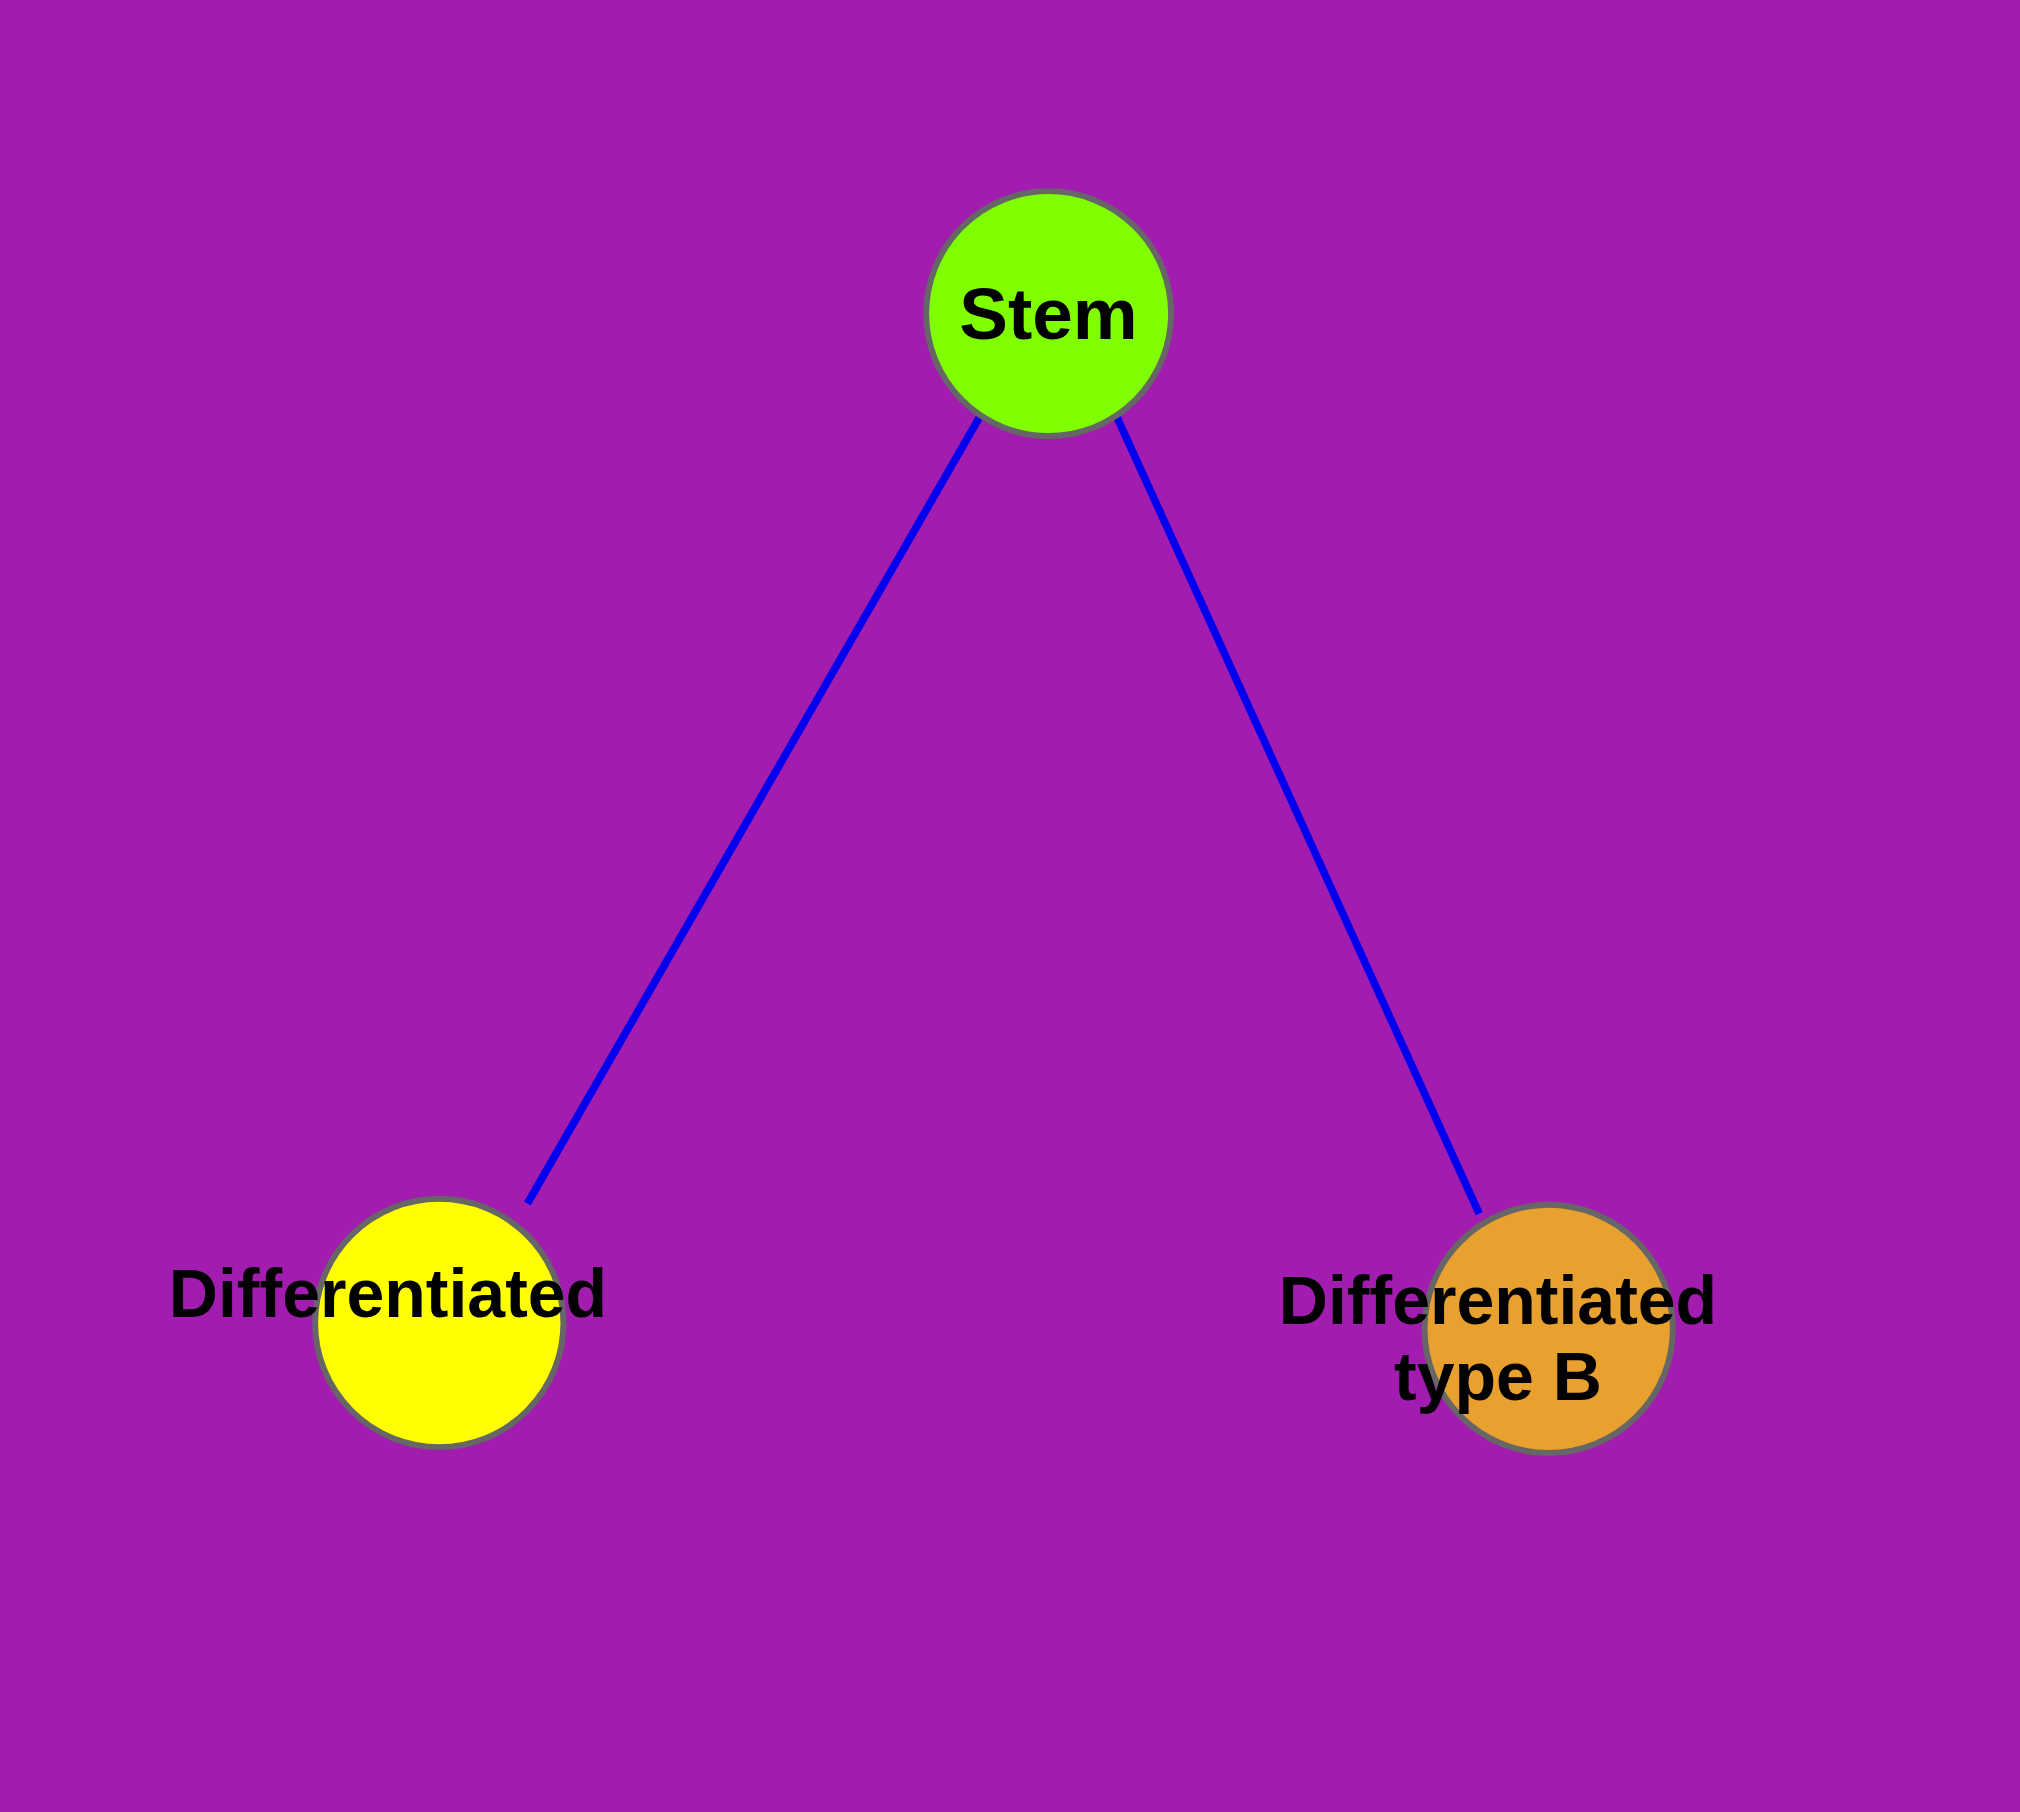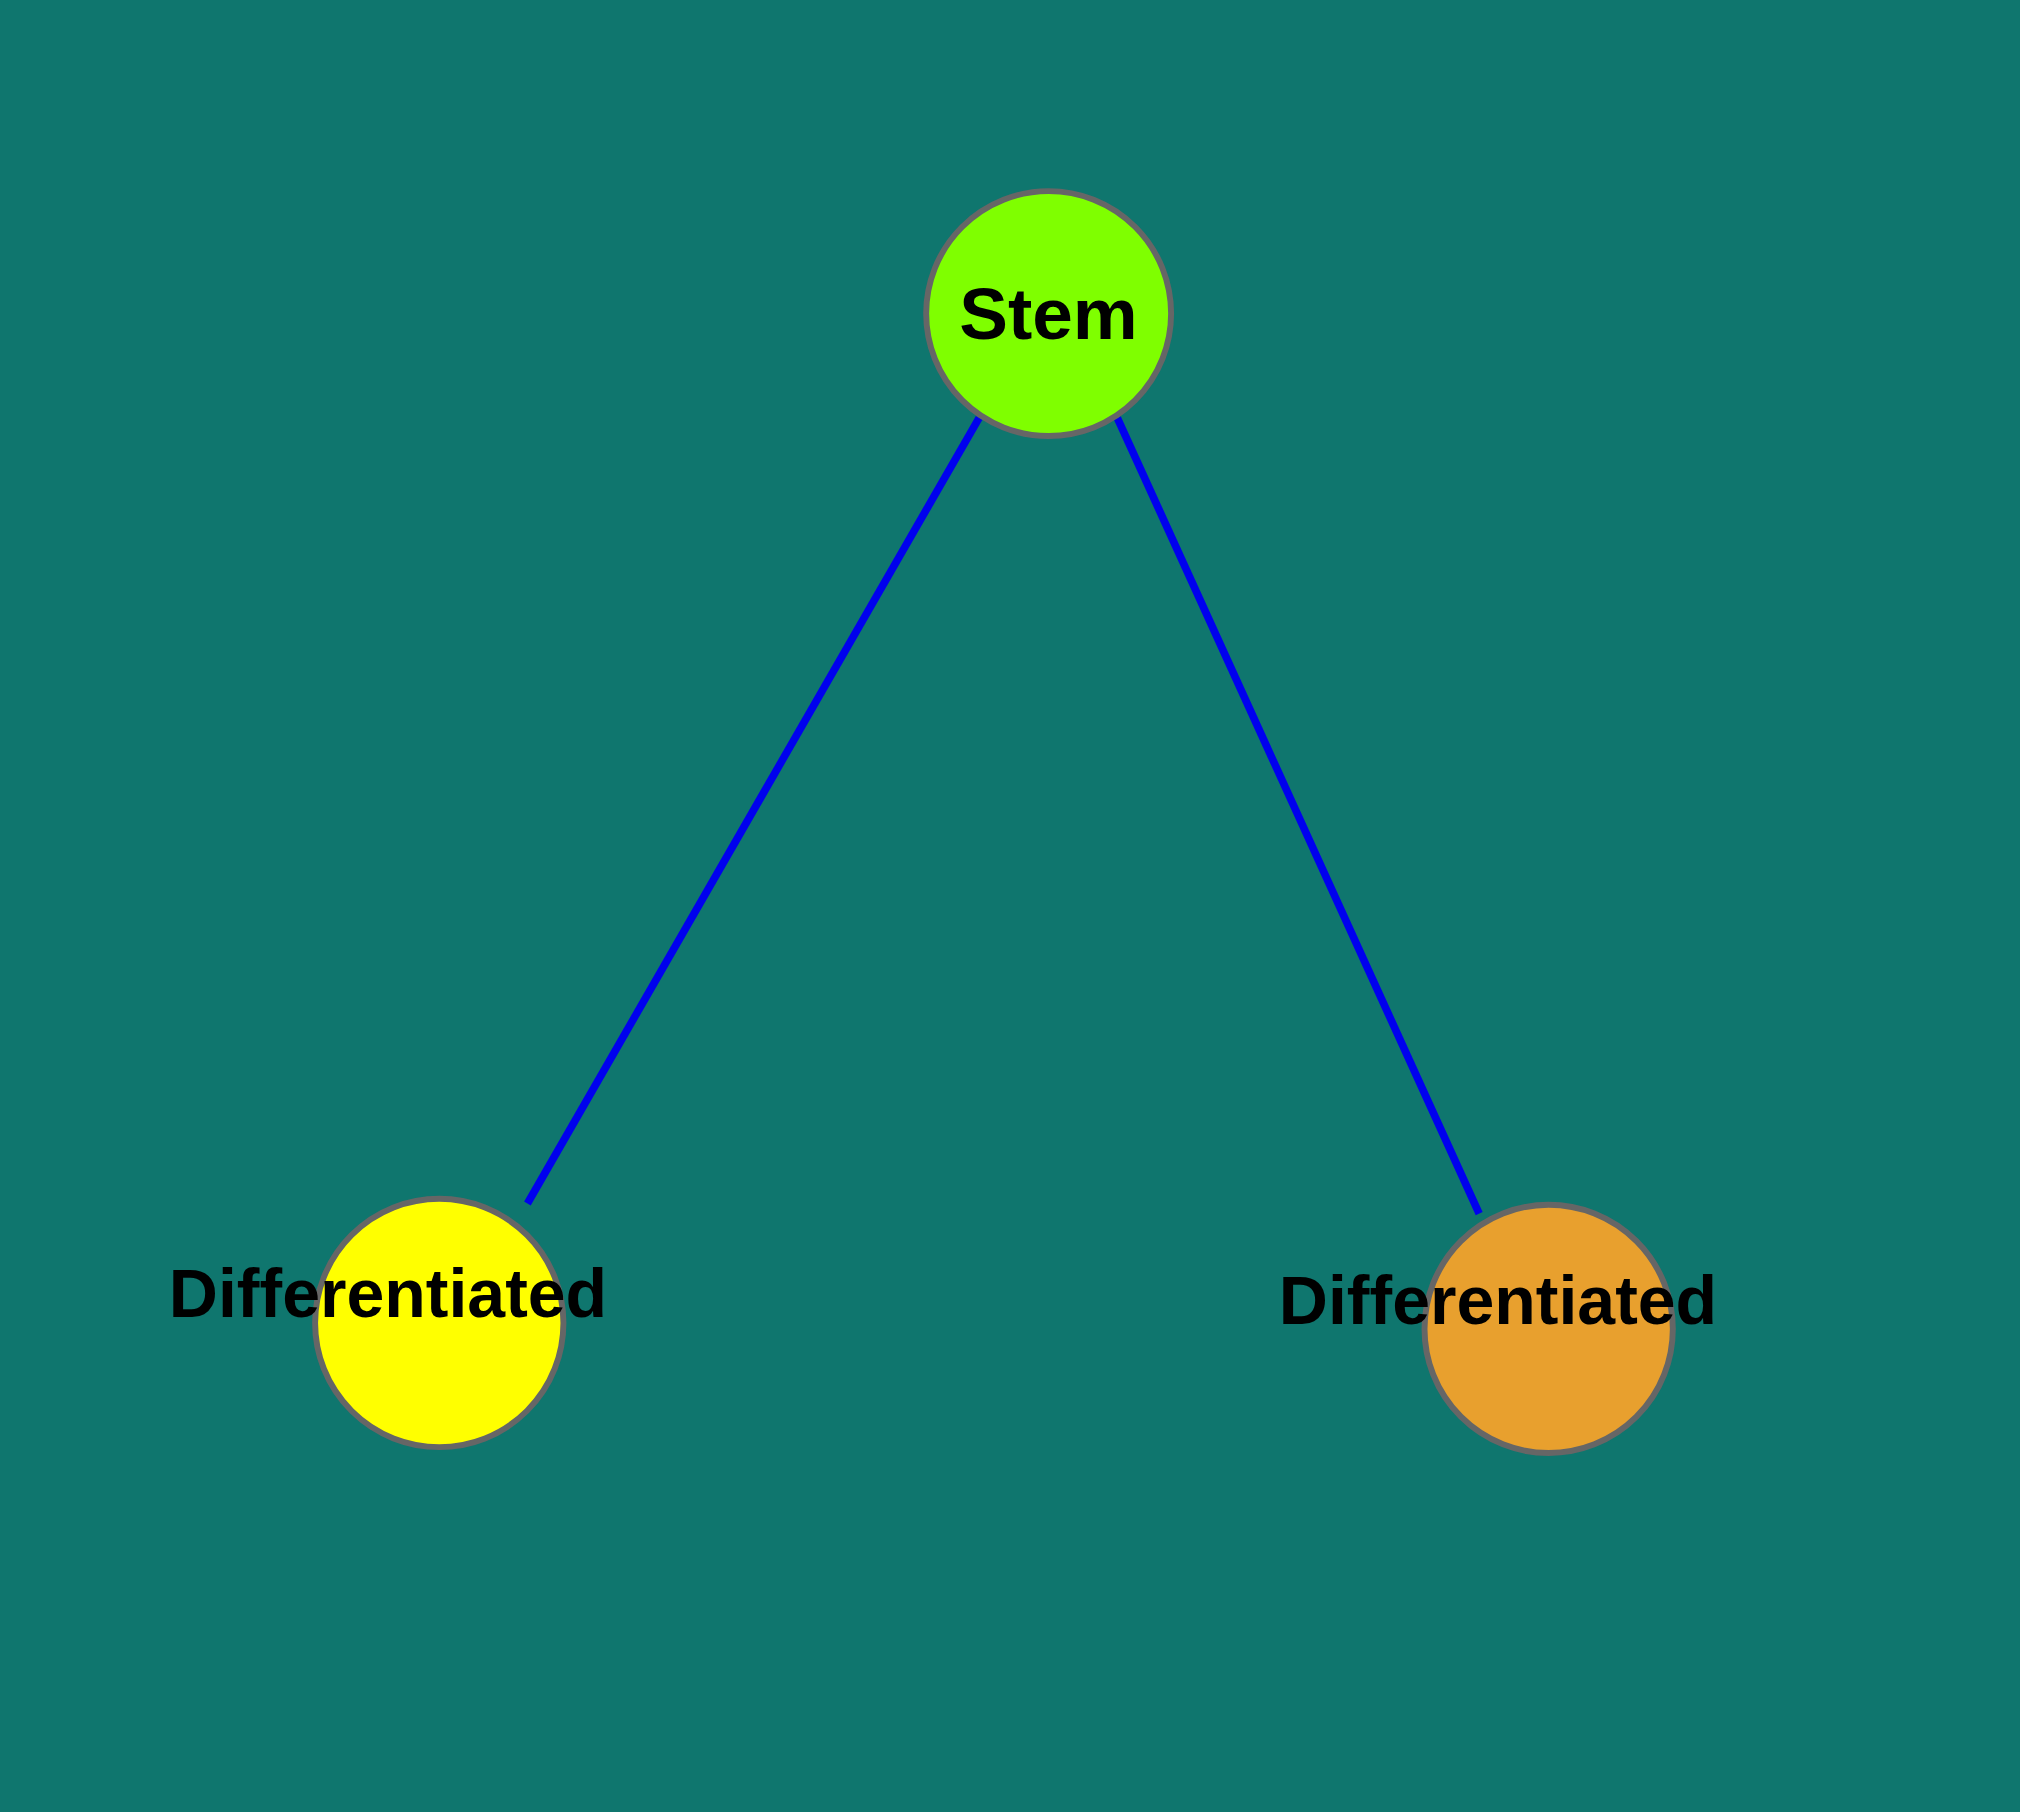"Stem" div { background: #0f766e -> #a21caf }
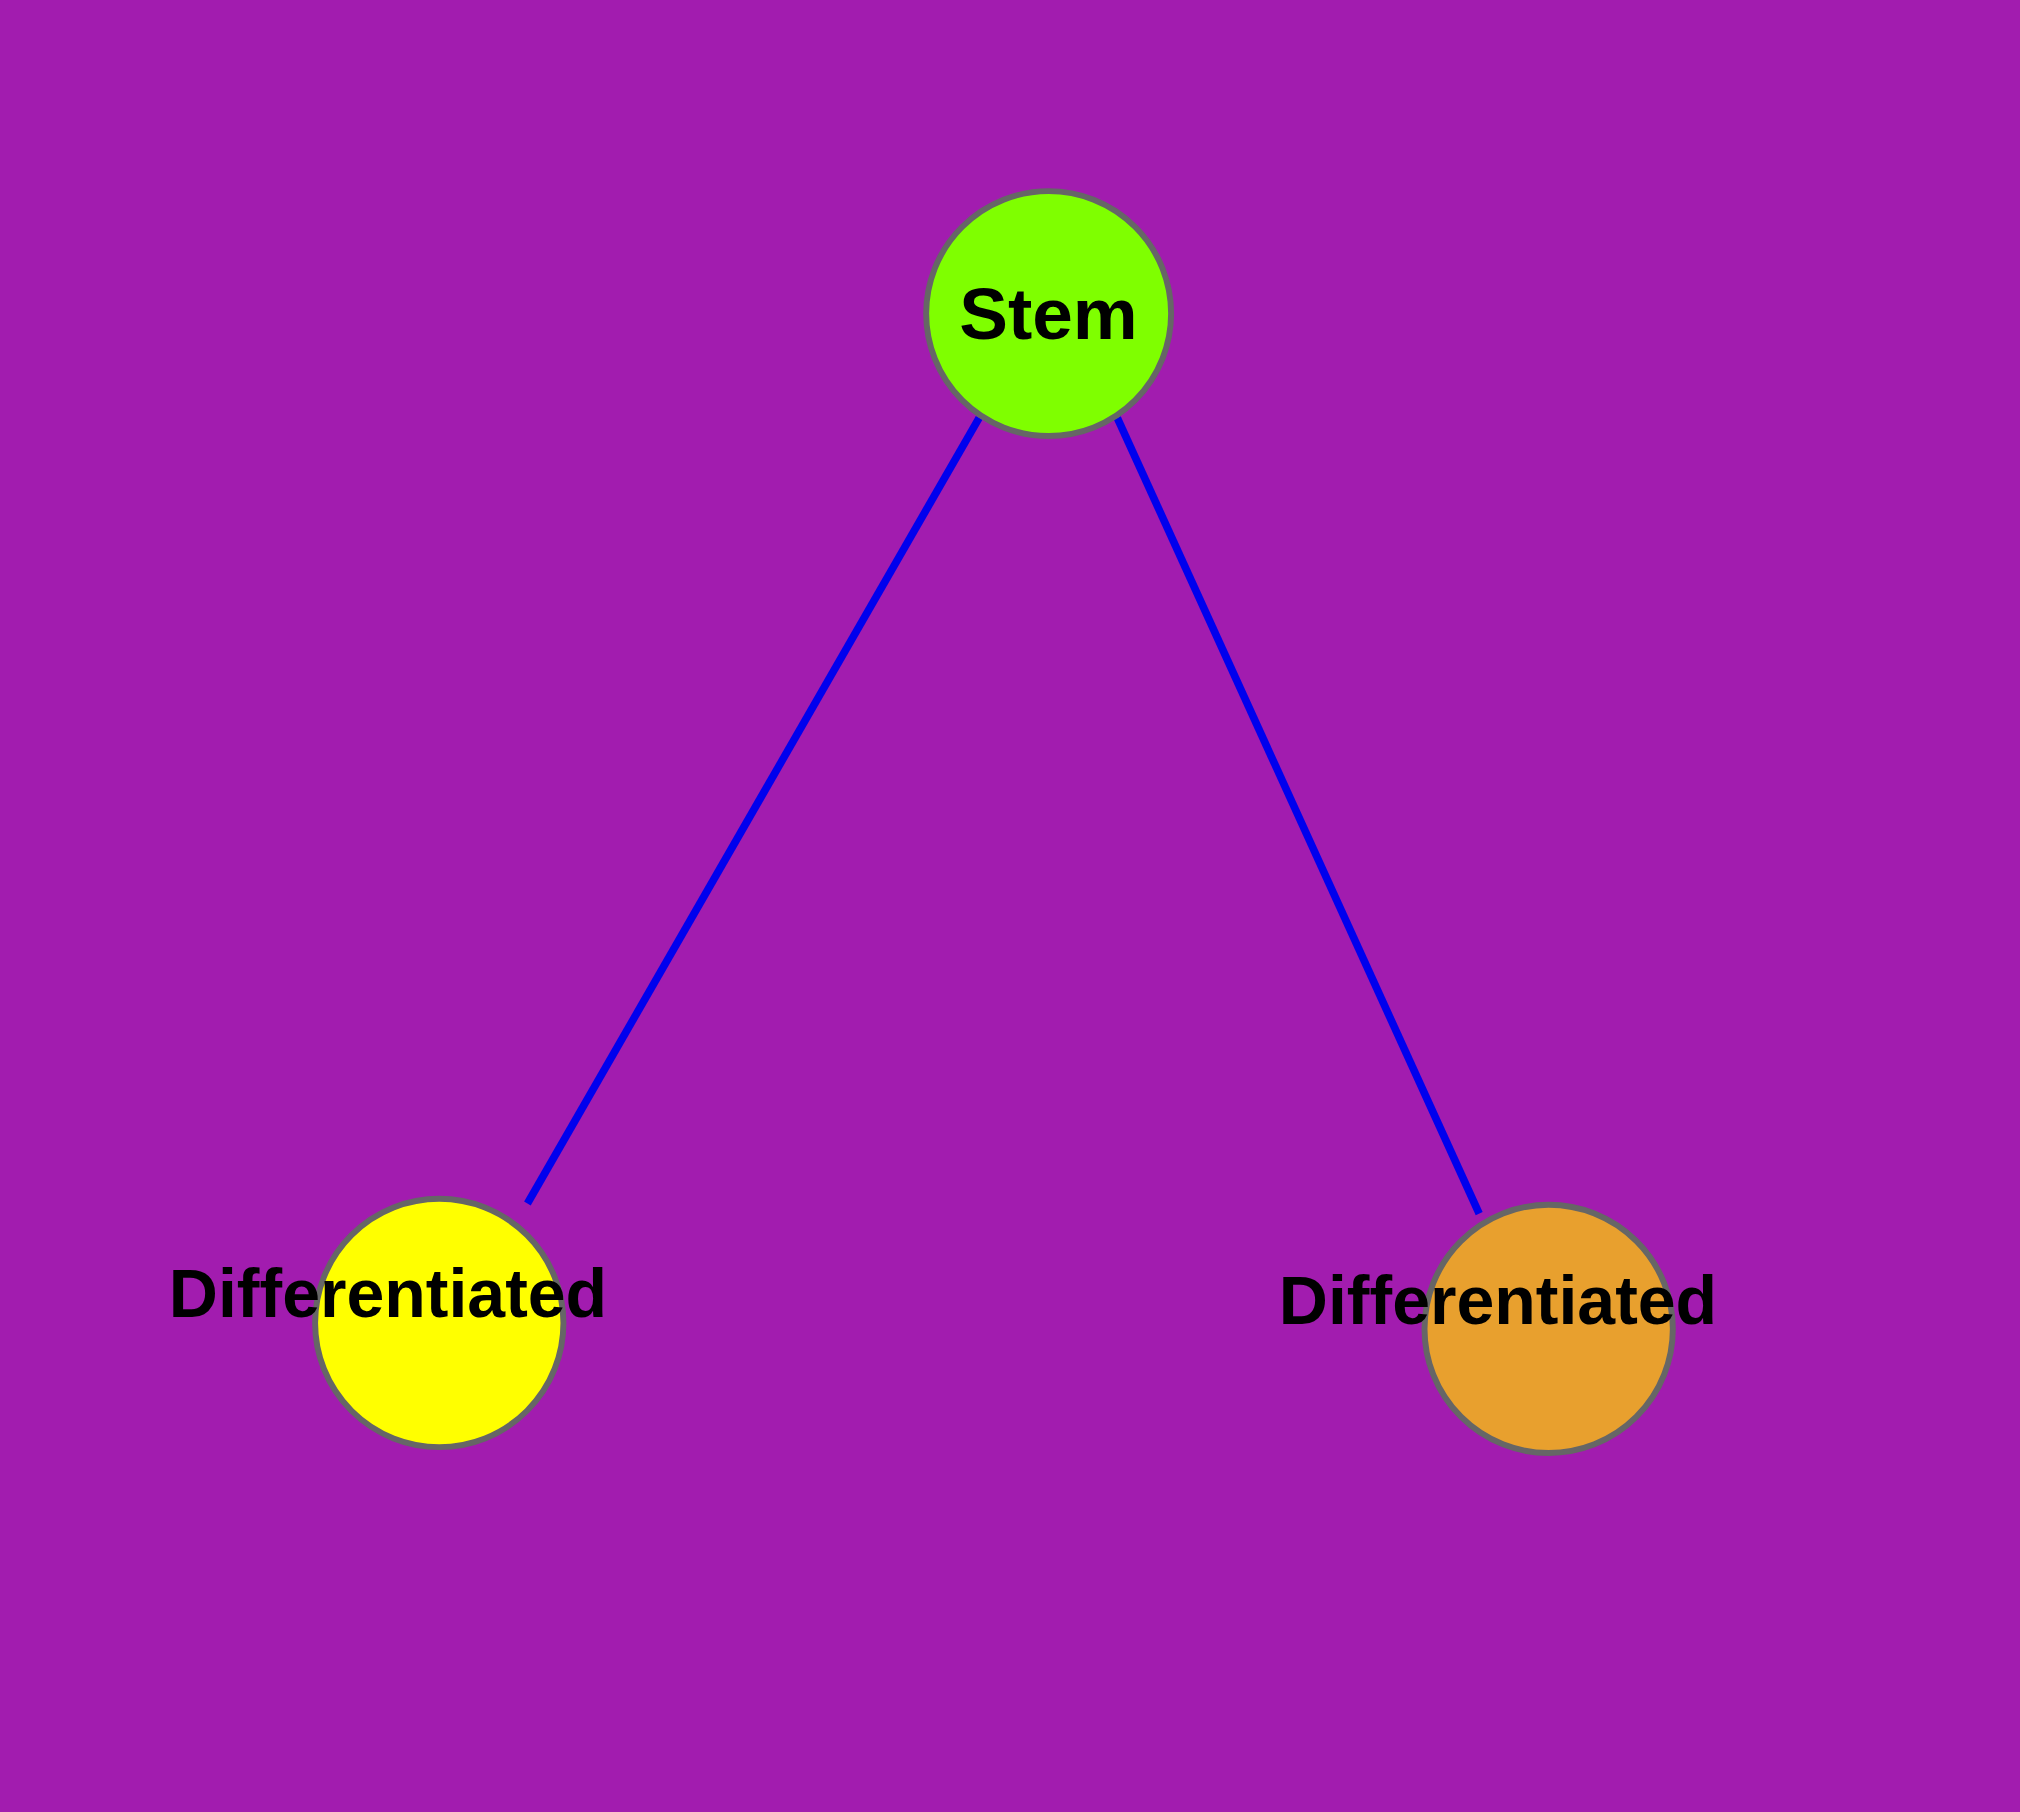"type B" span { html: none -> <span>type B</span> }
